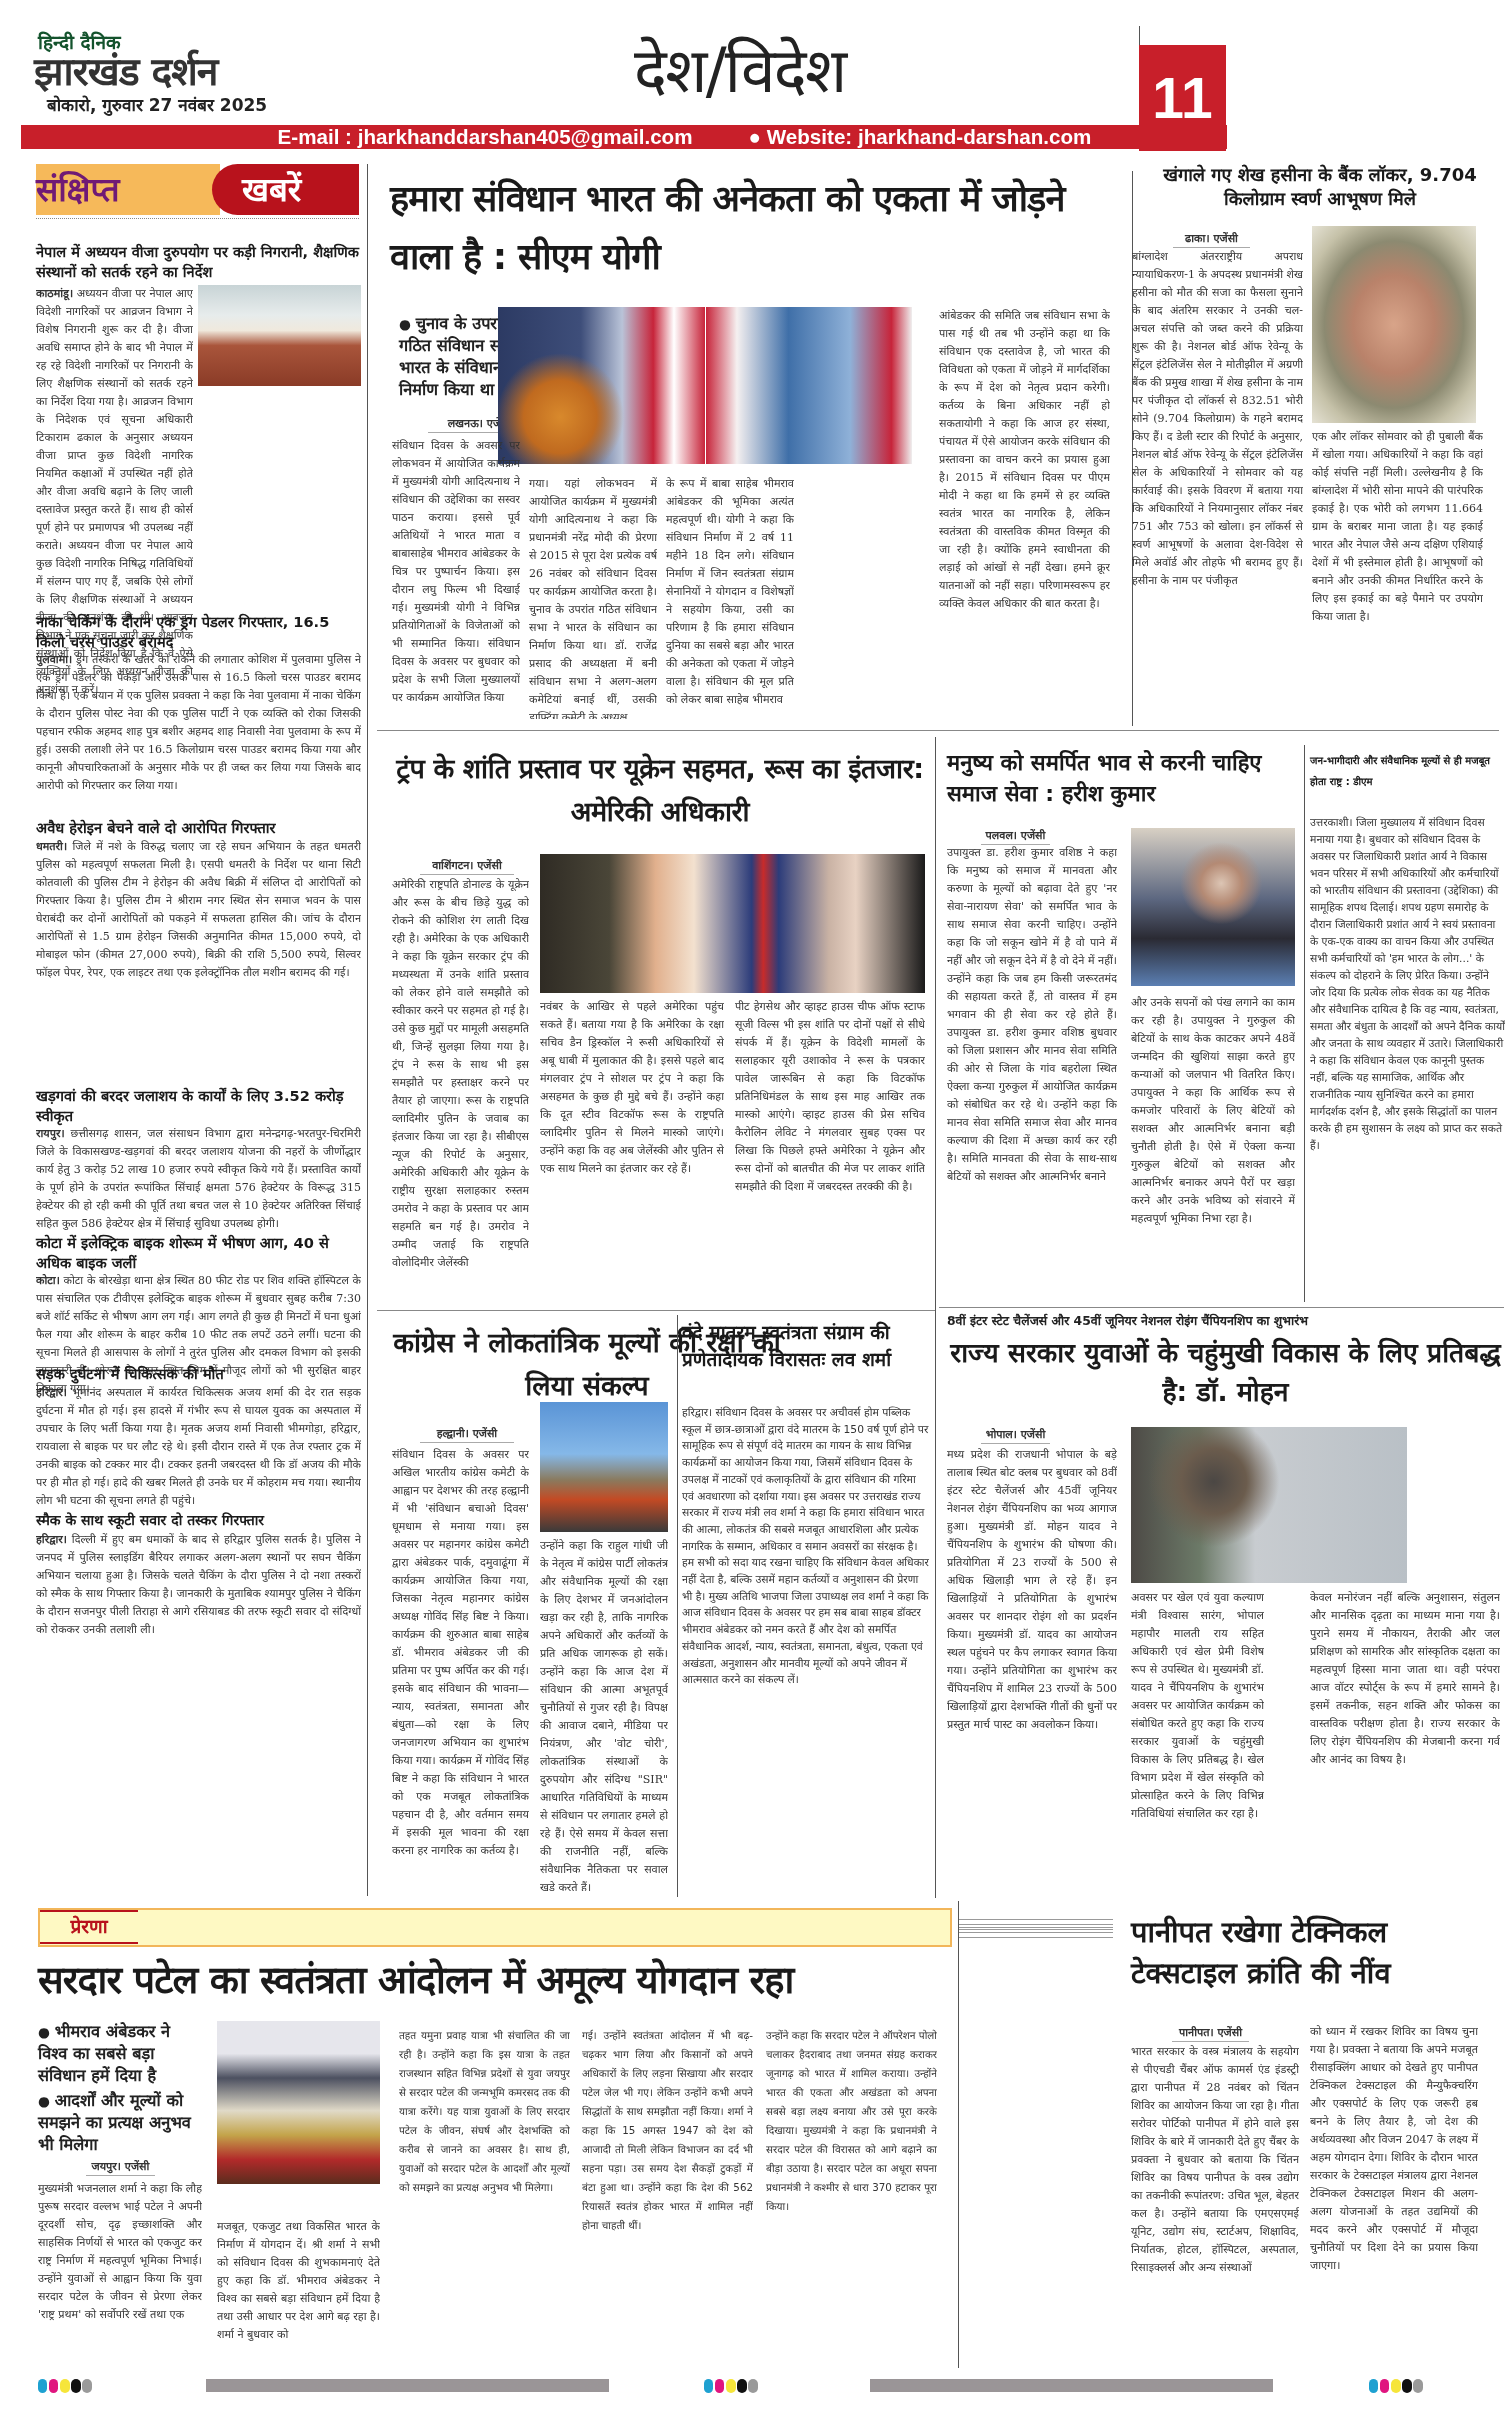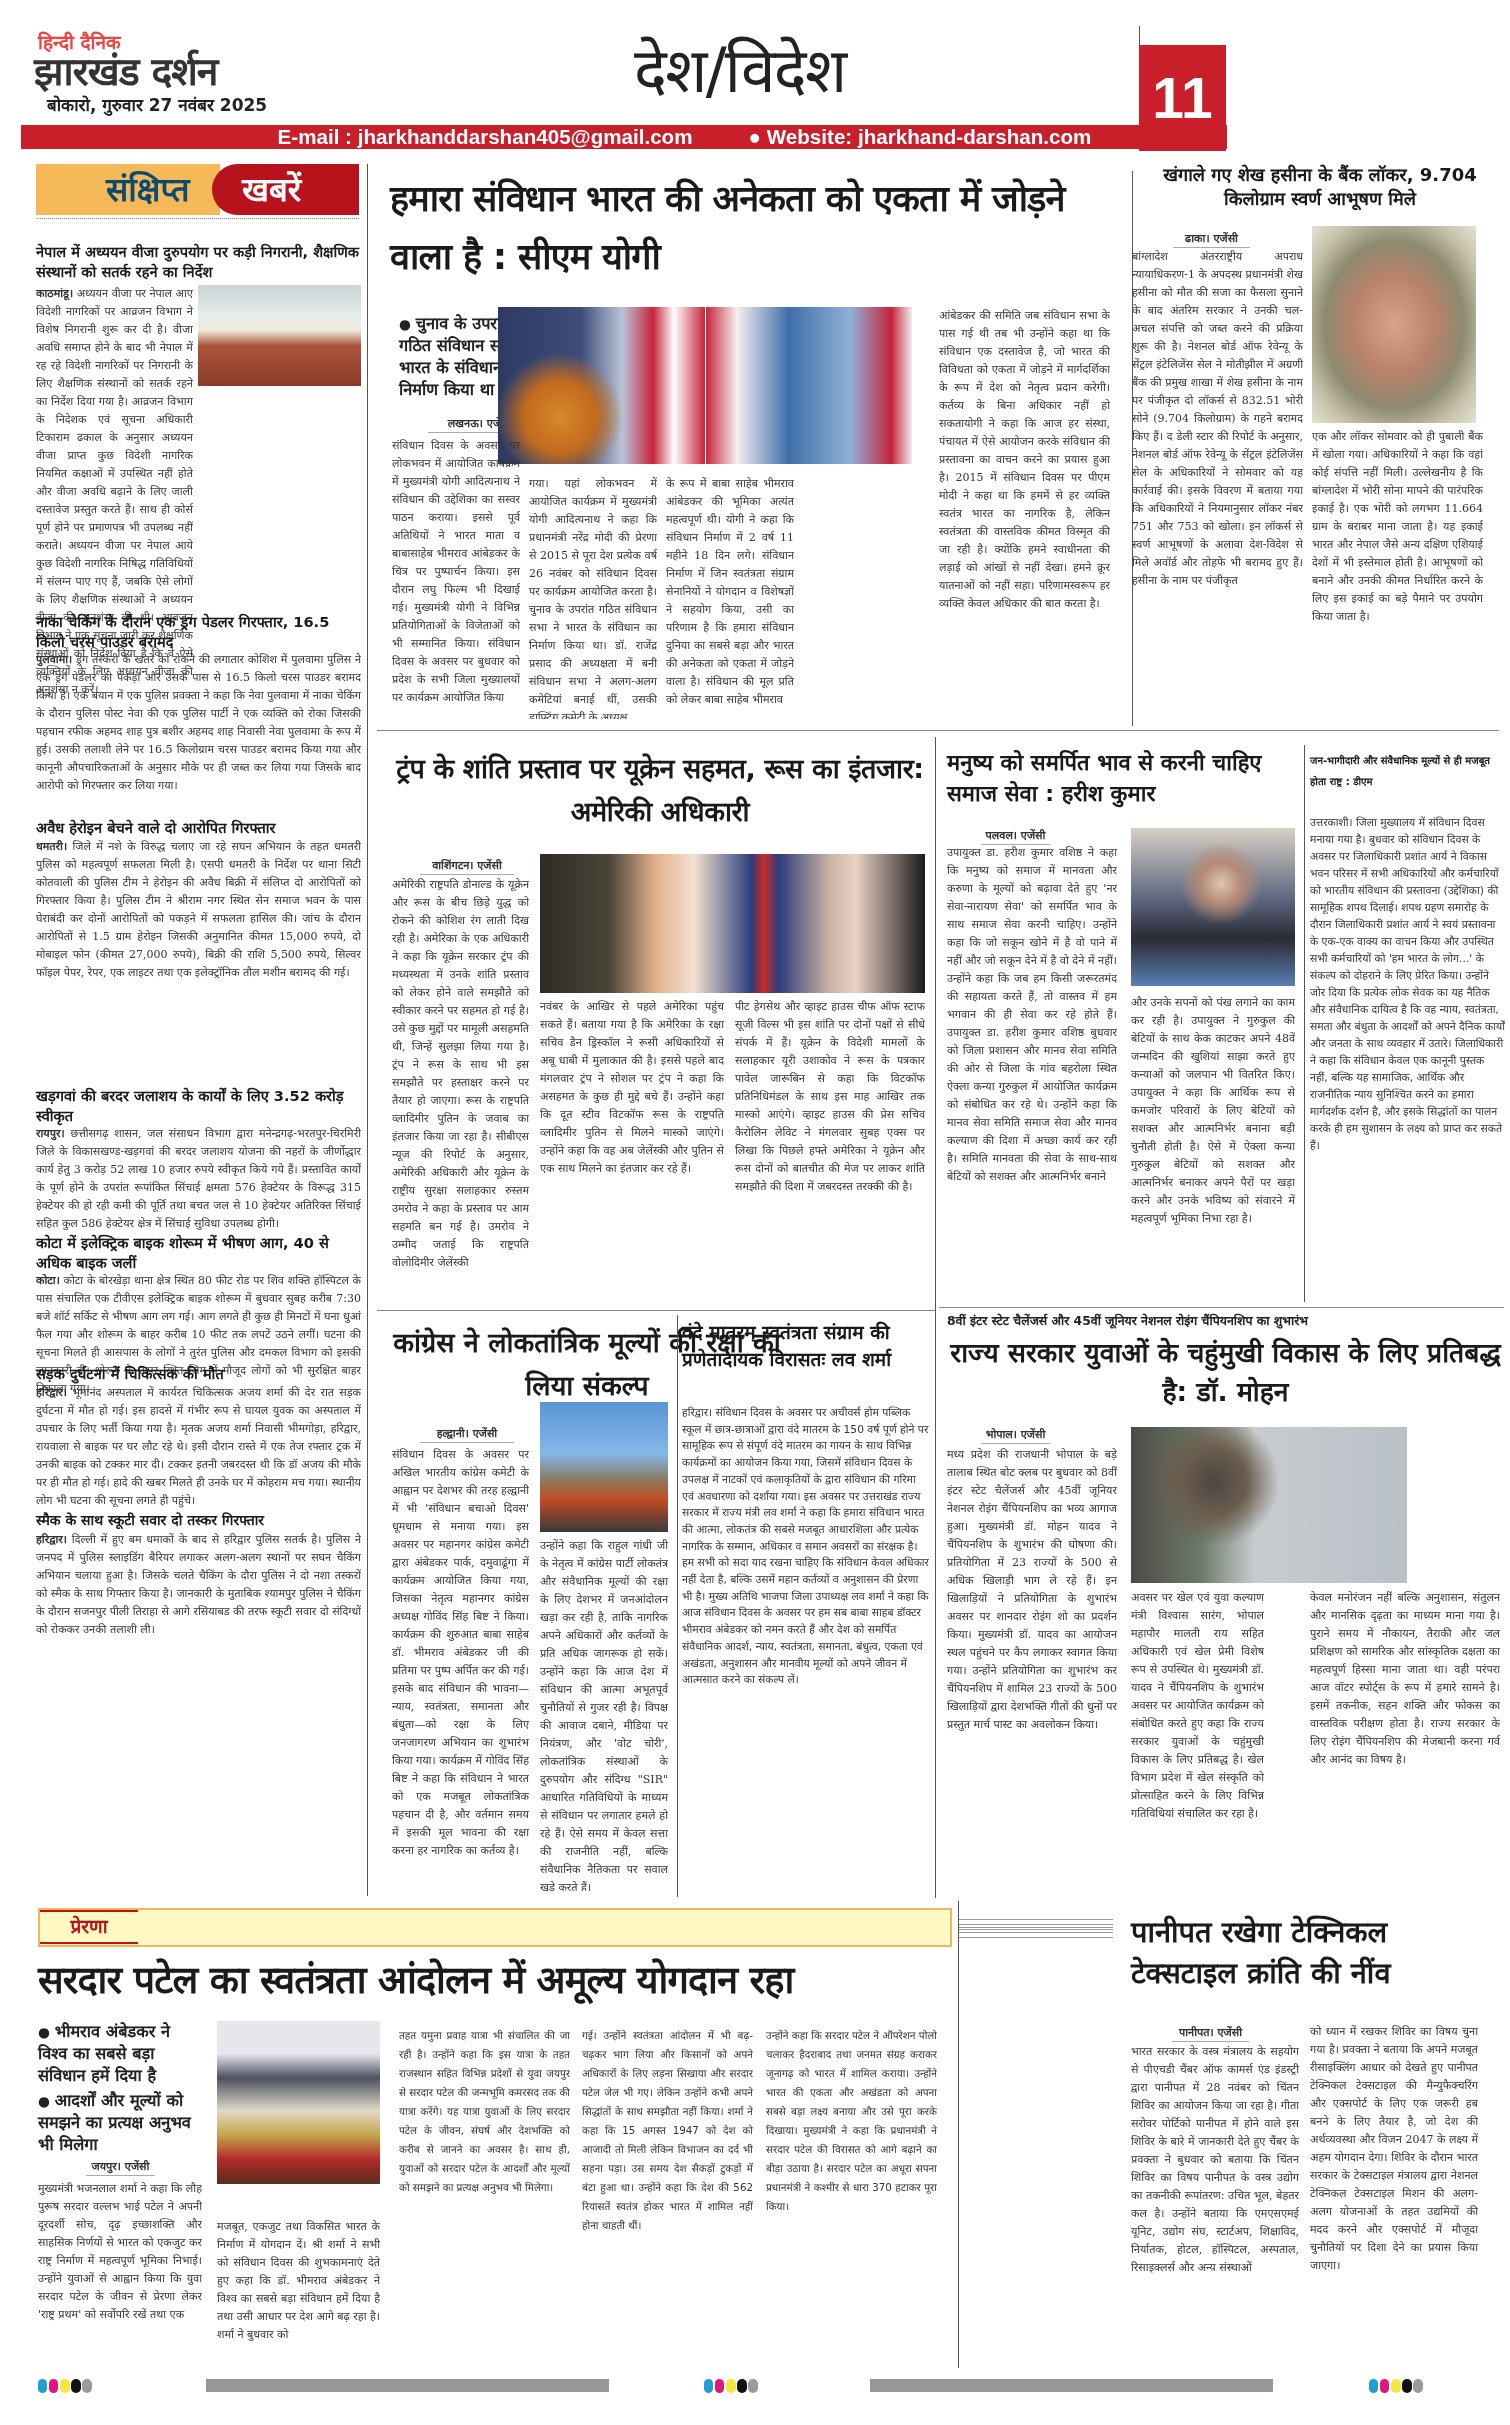"हिन्दी दैनिक" .masthead-sub { color: #ef4444 -> #14532d }
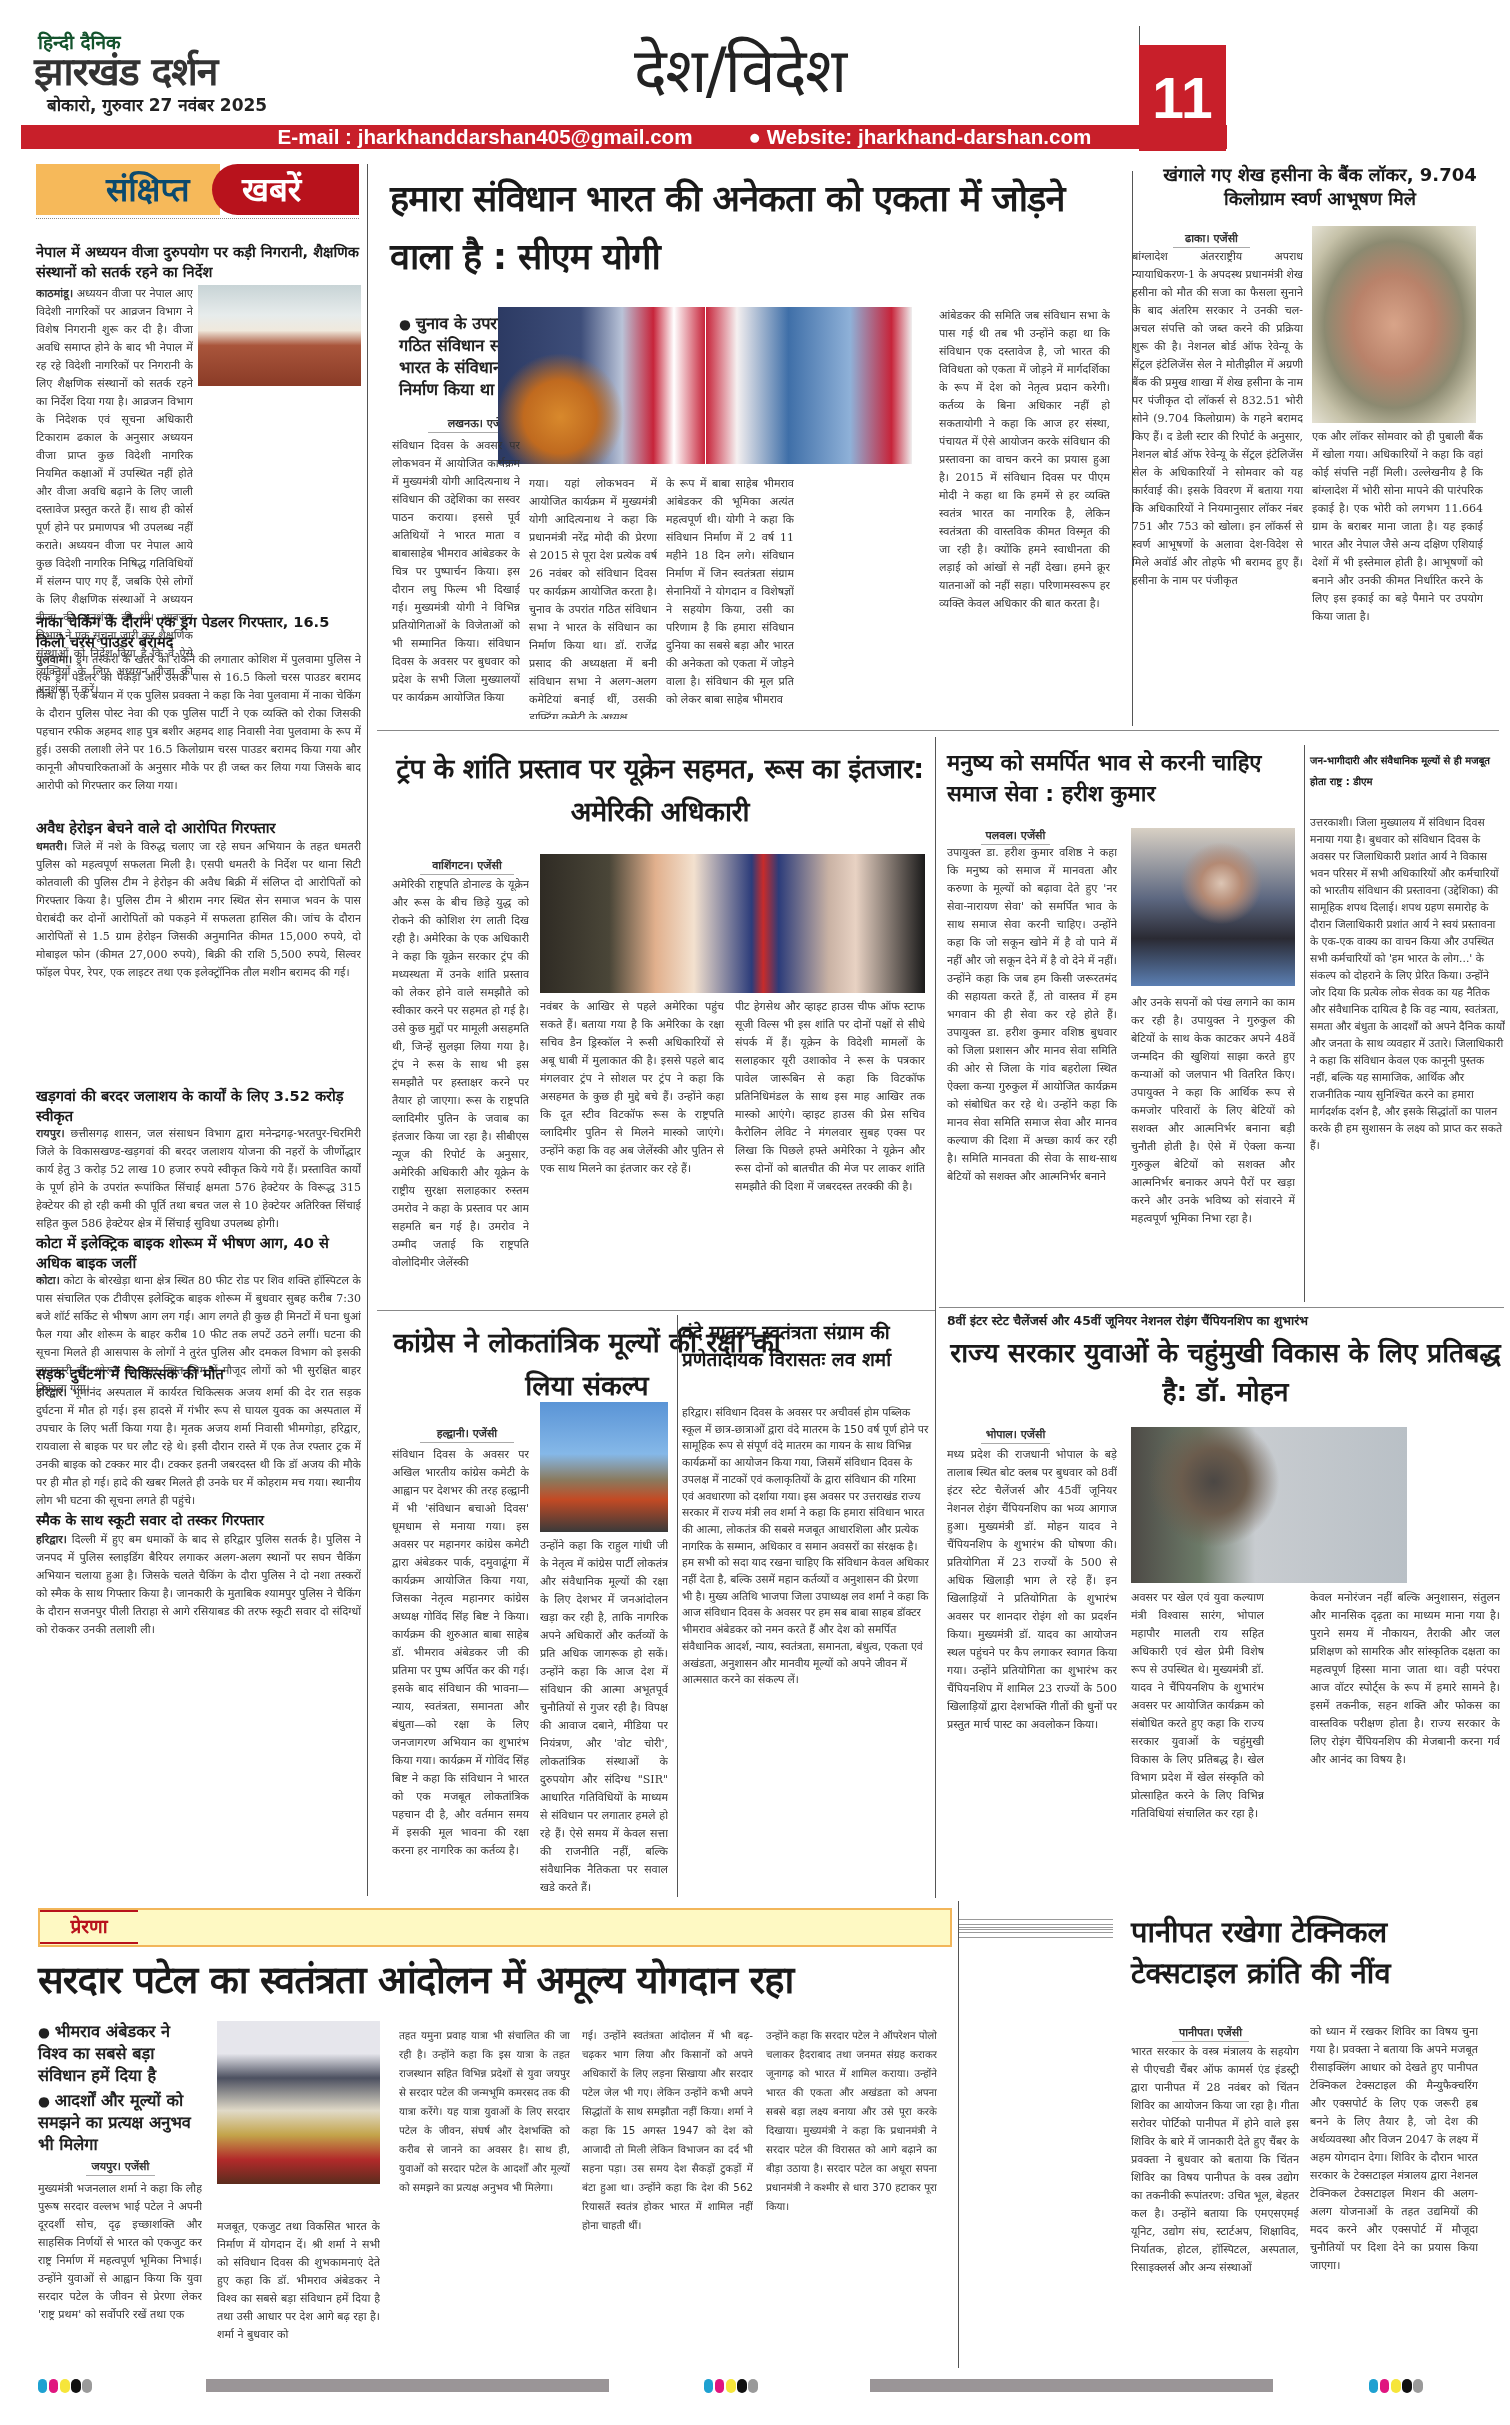"संक्षिप्त" .brief-banner { color: #0c4a6e -> #701a75; padding-left: 70px -> none }
